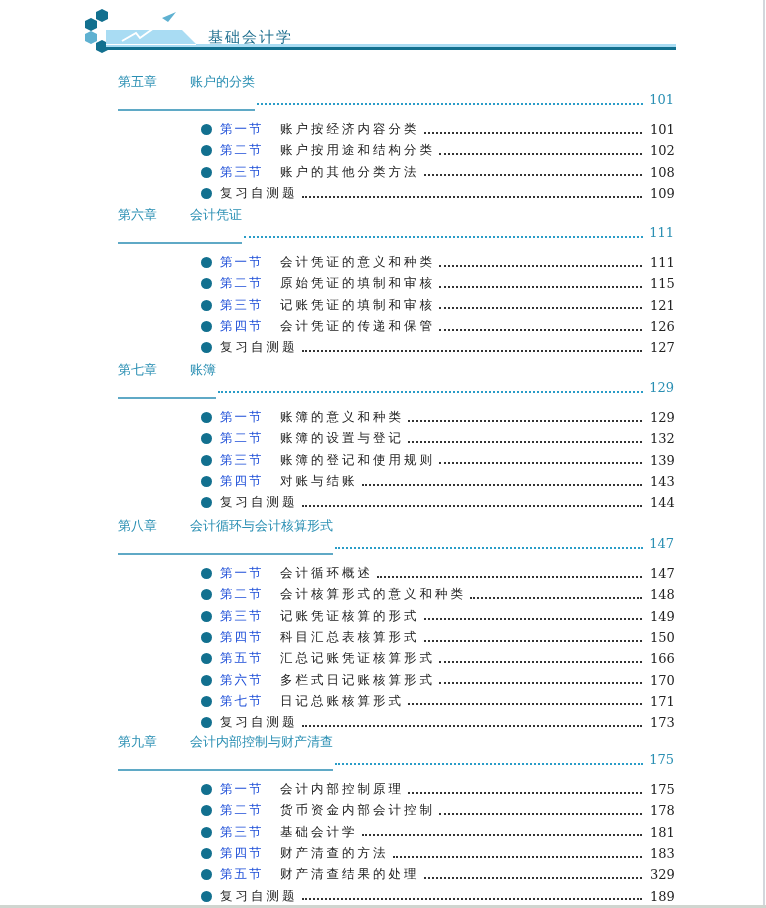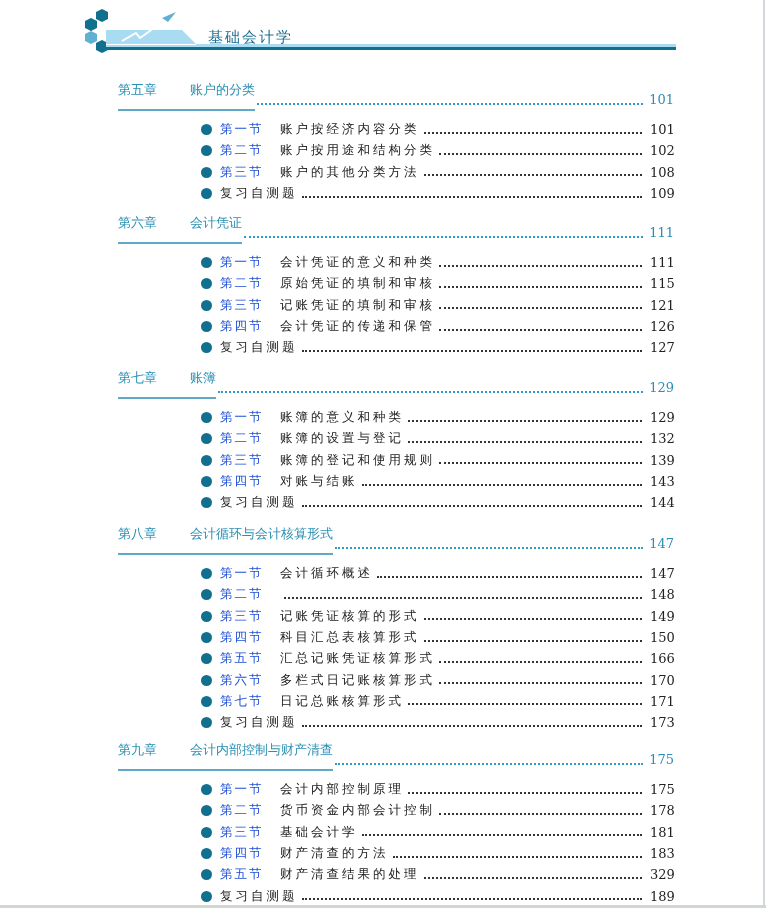"第五章 账户的分类" .chapter-label { padding-bottom: 11px -> 19px }
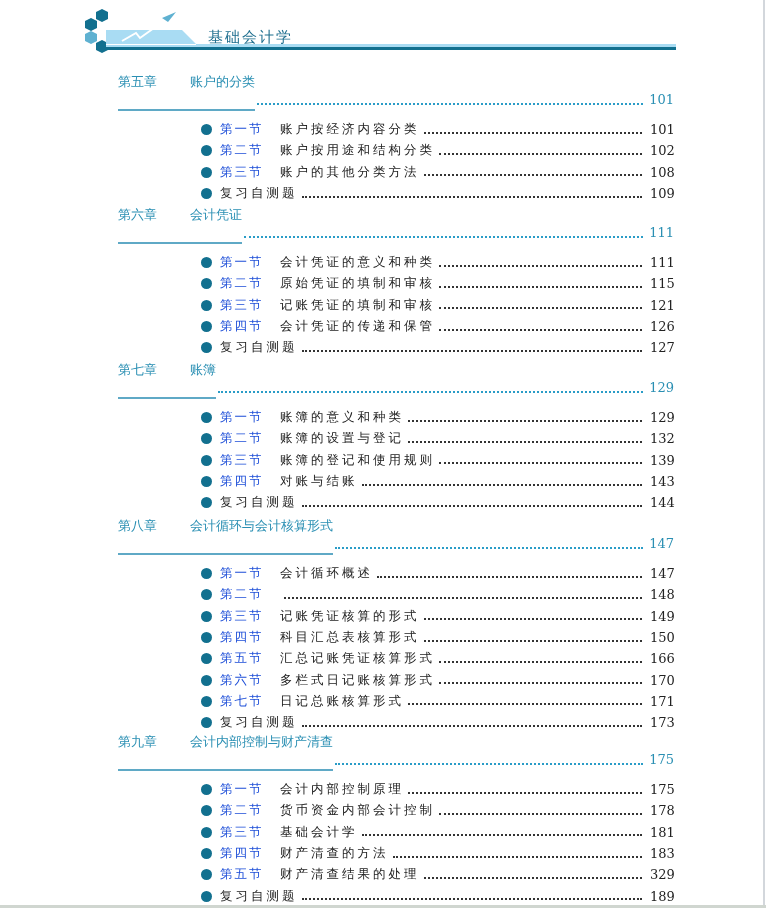"会计核算形式的意义和种类" span.sec-title { html: none -> <span>会计核算形式的意义和种类</span> }
